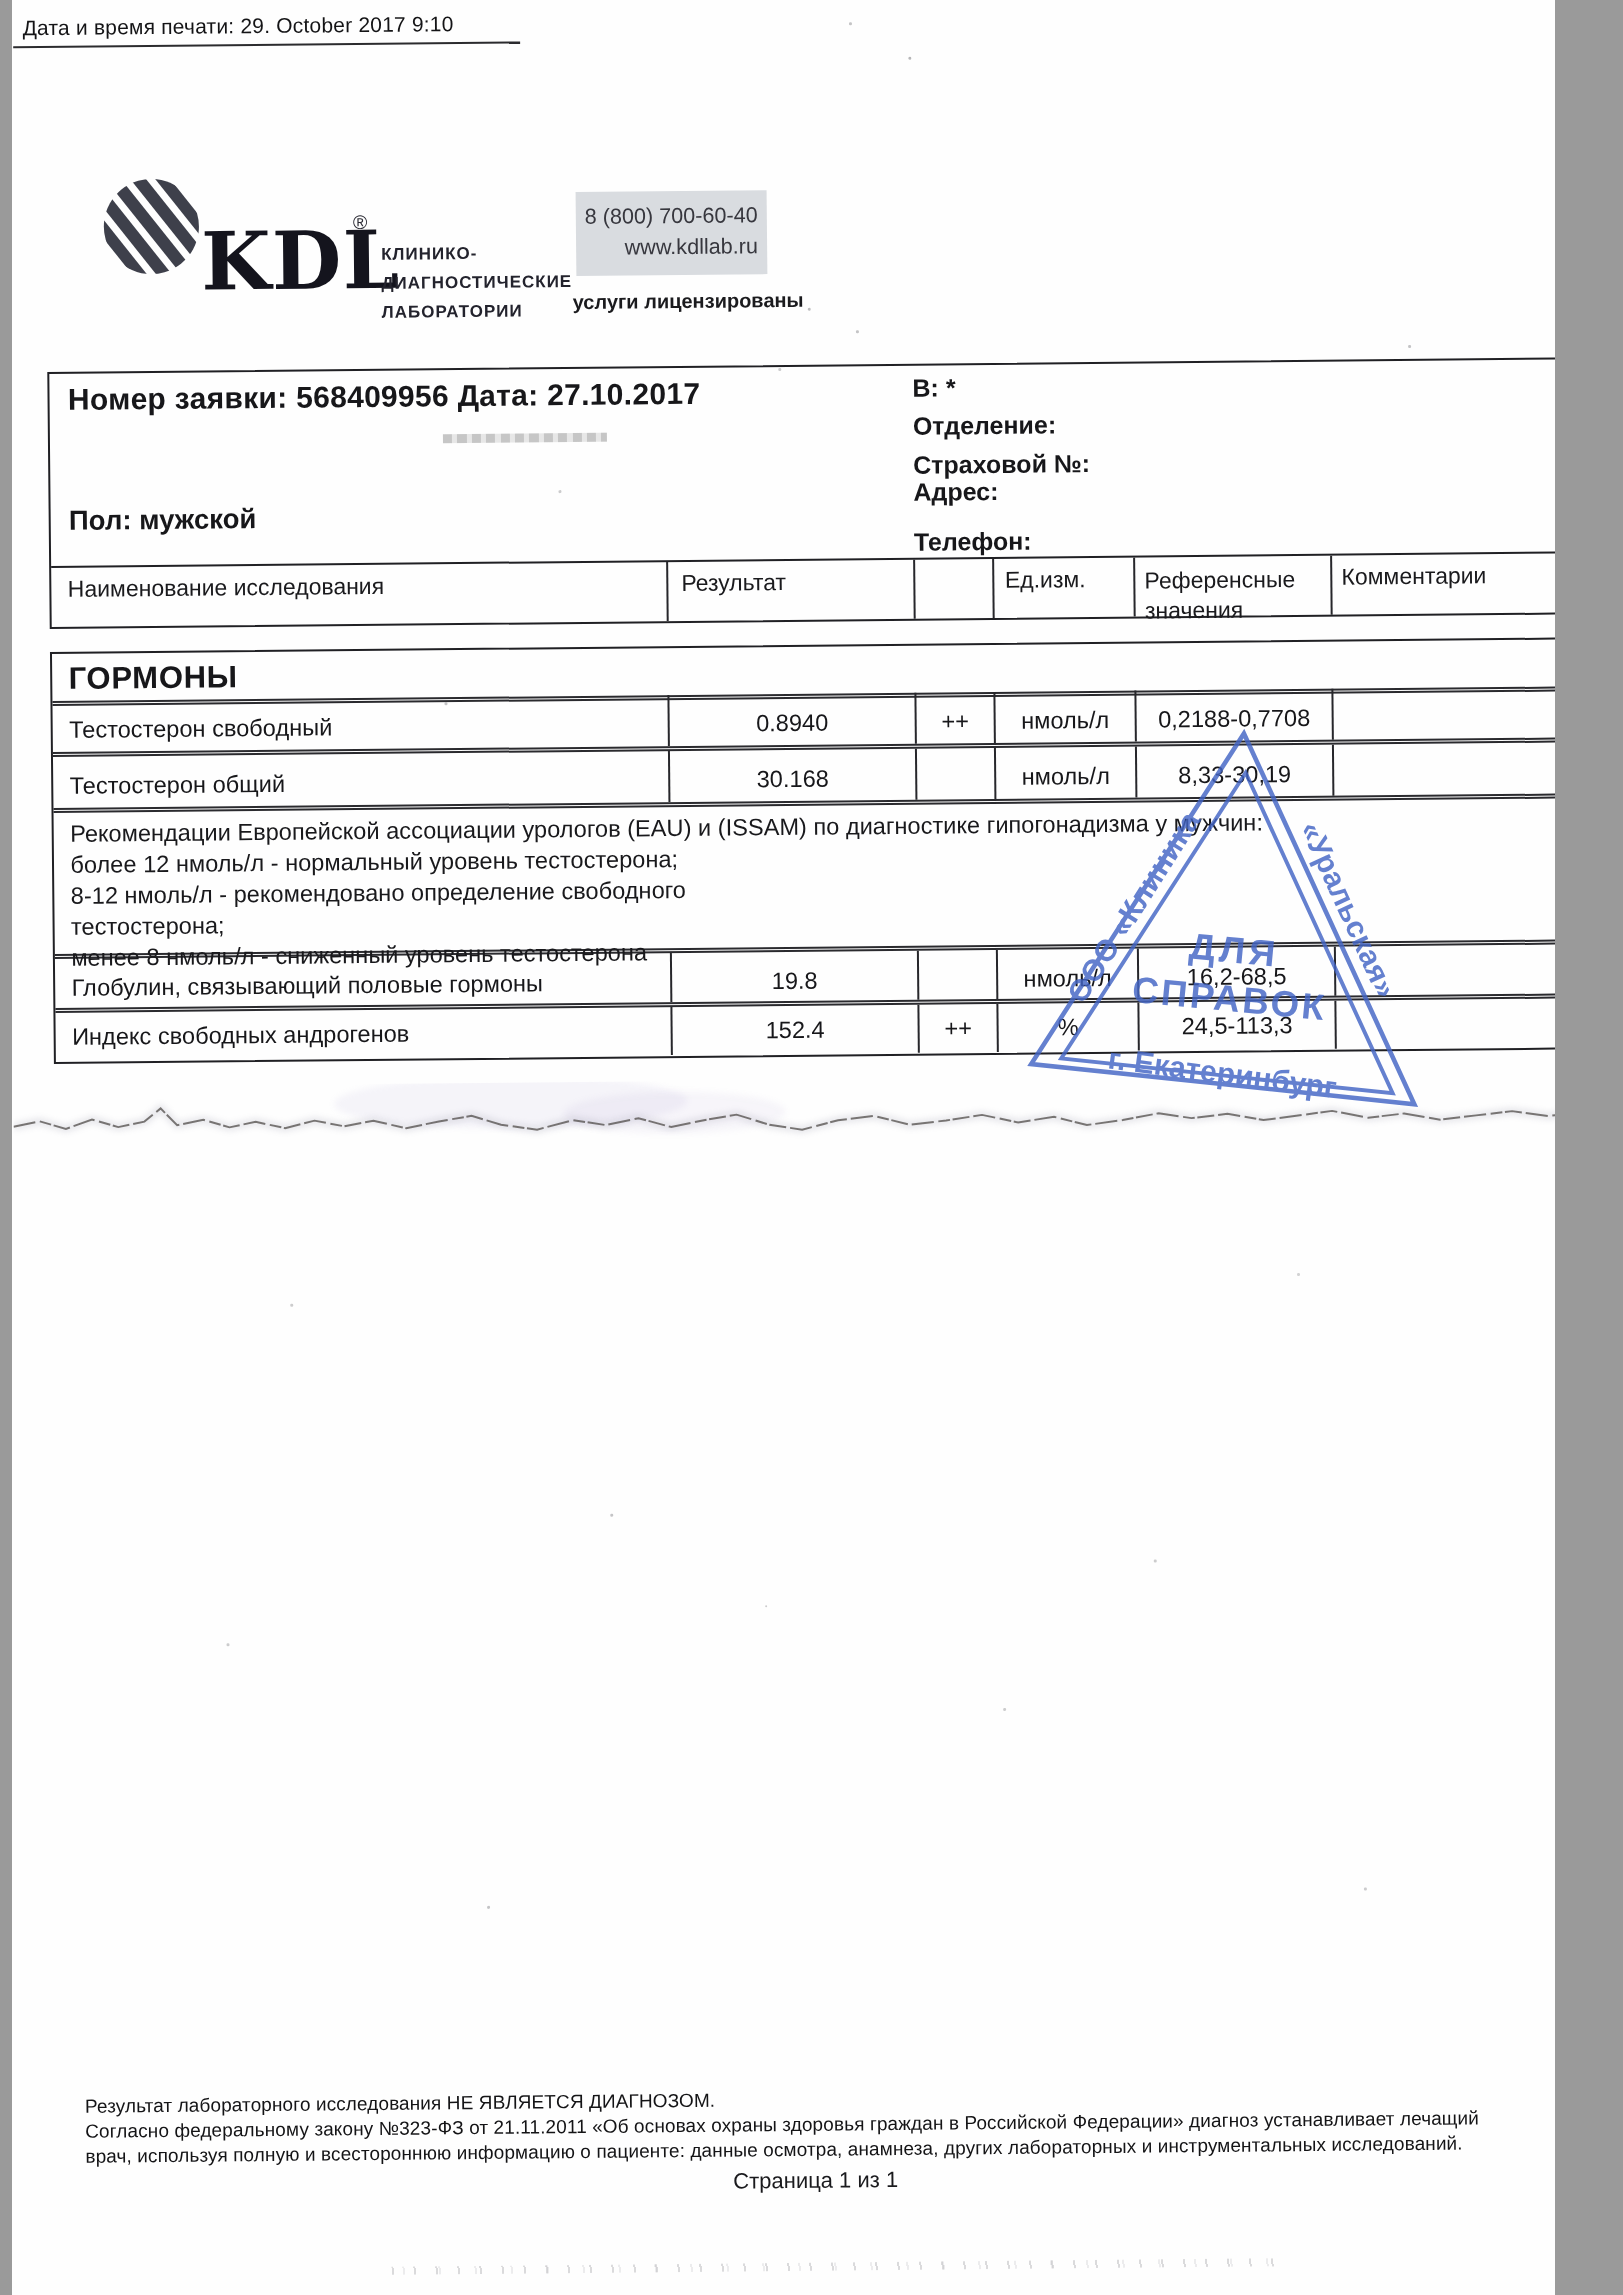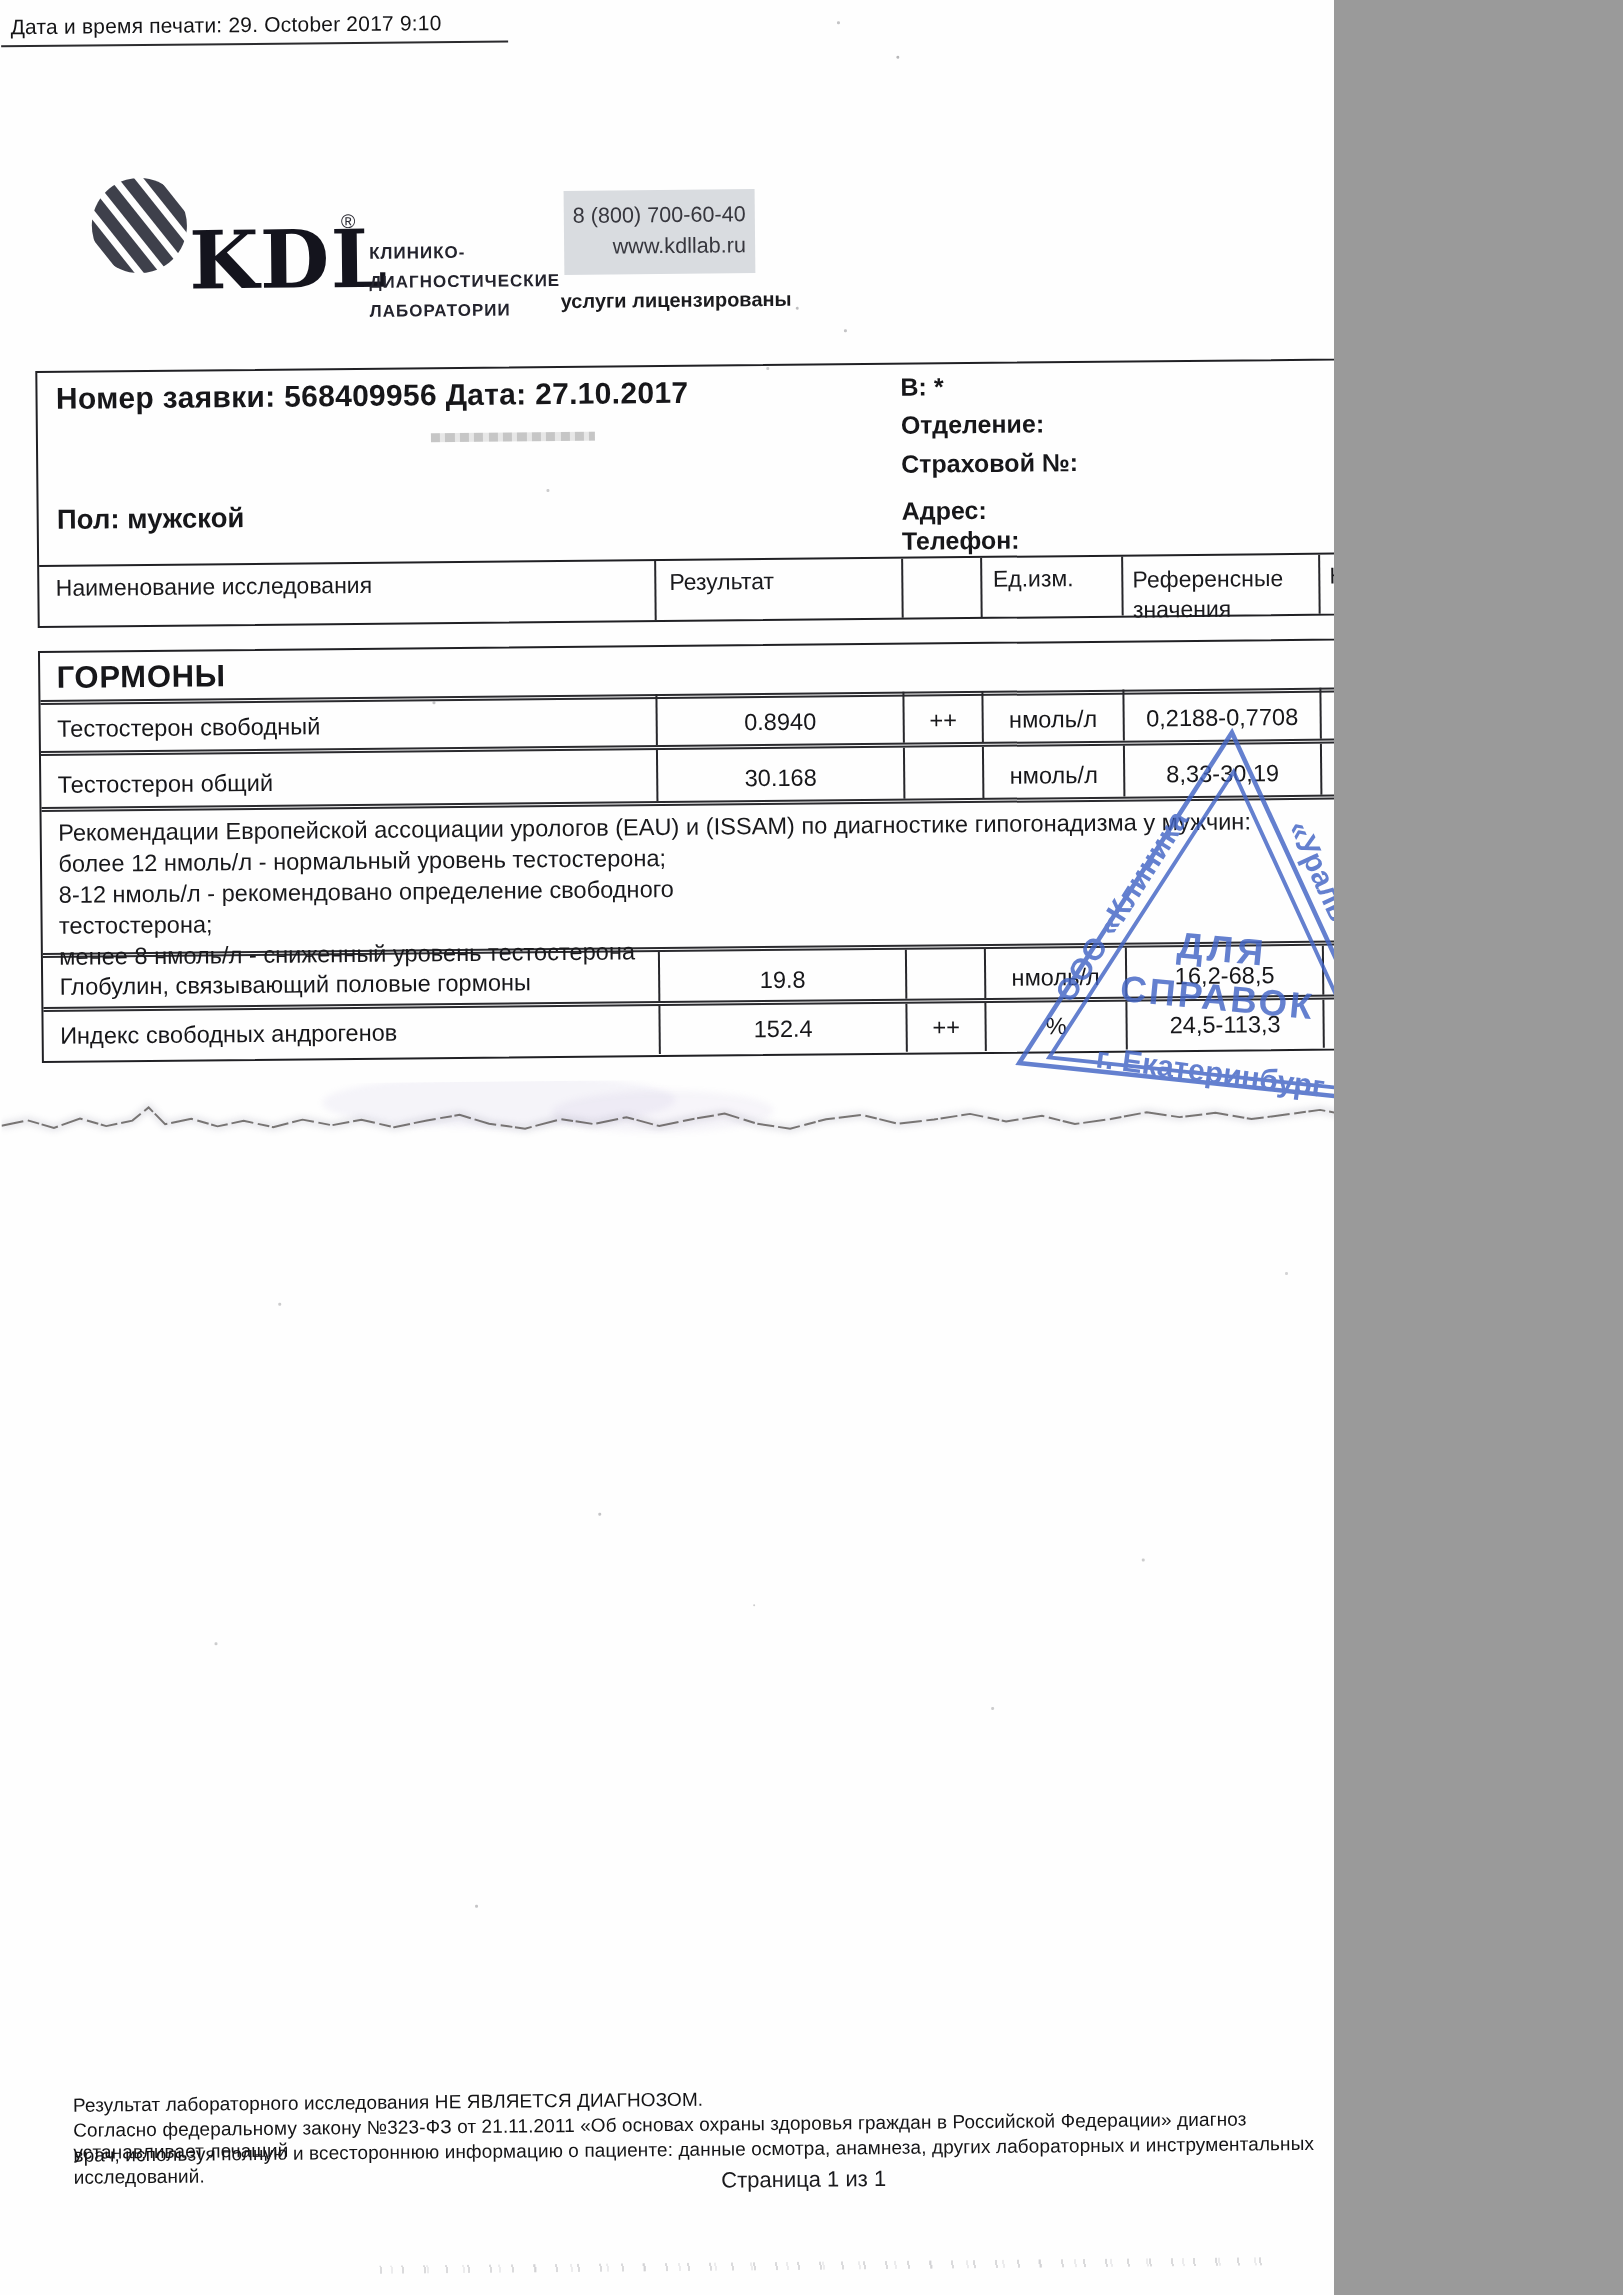"Дата и время печати: 29." .sheet { margin-left: none -> 12px; width: 1334px -> 1543px }
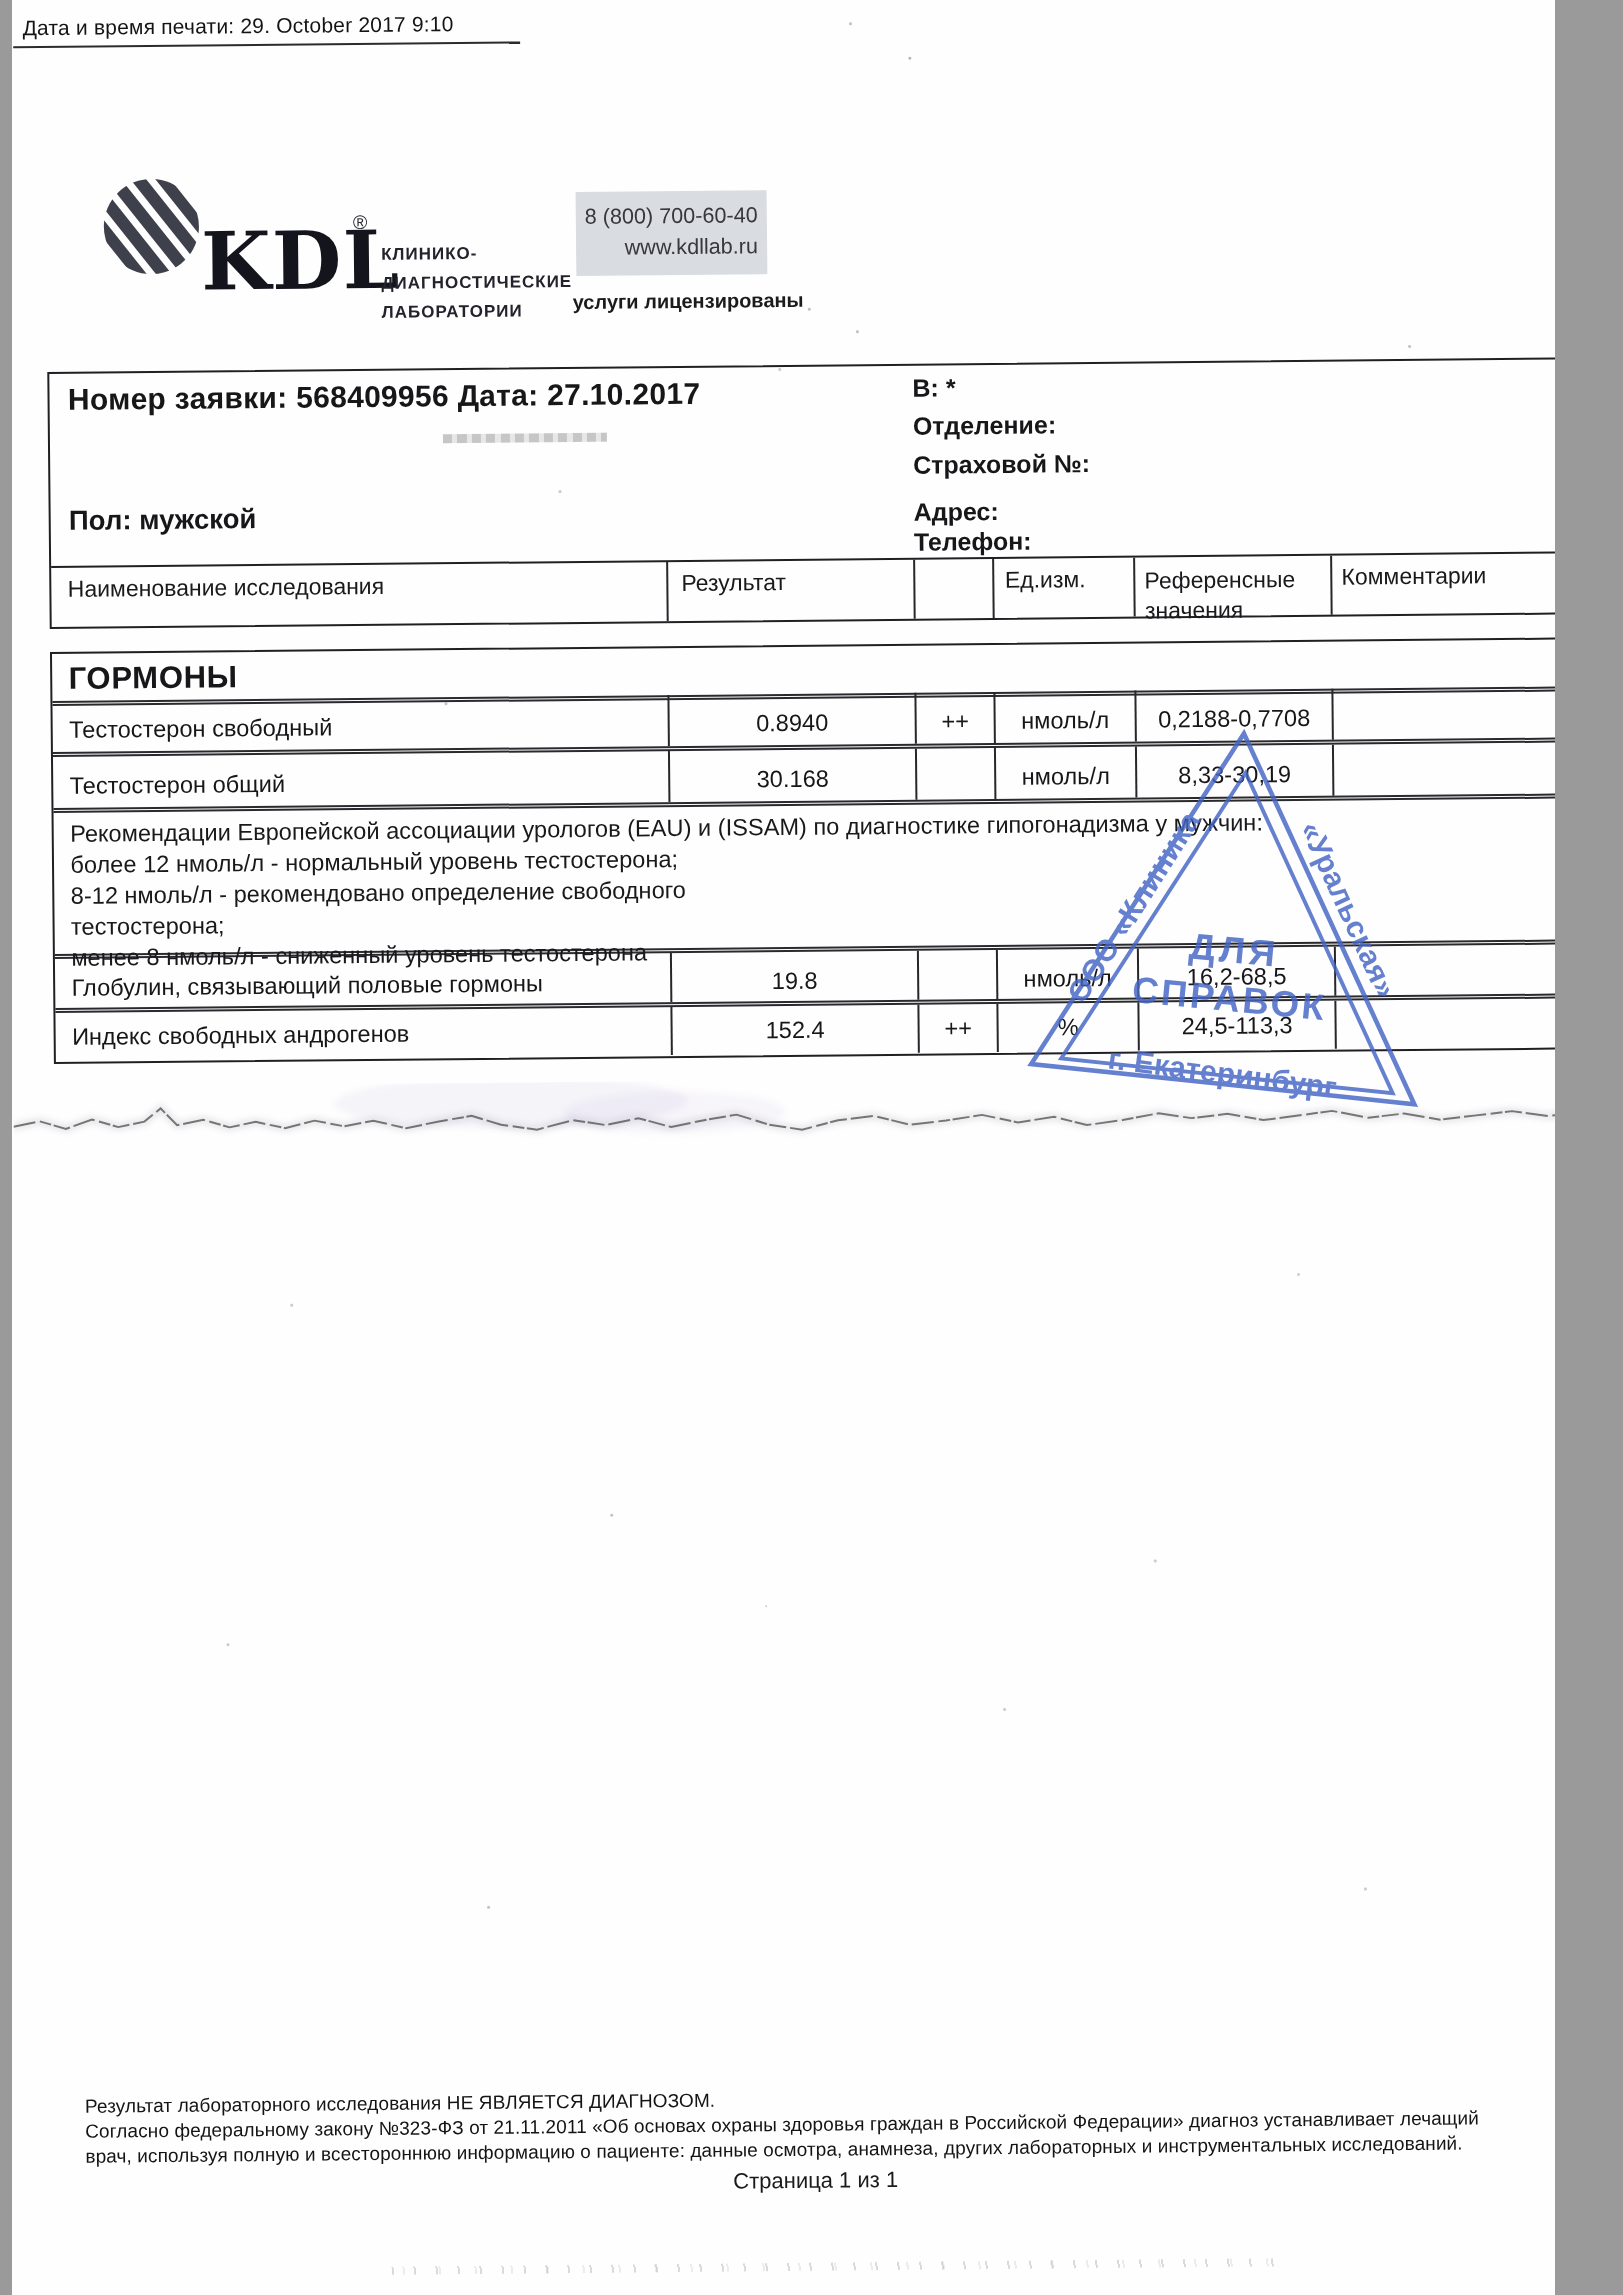"Адрес:" div.abs { top: 132px -> 112px }
